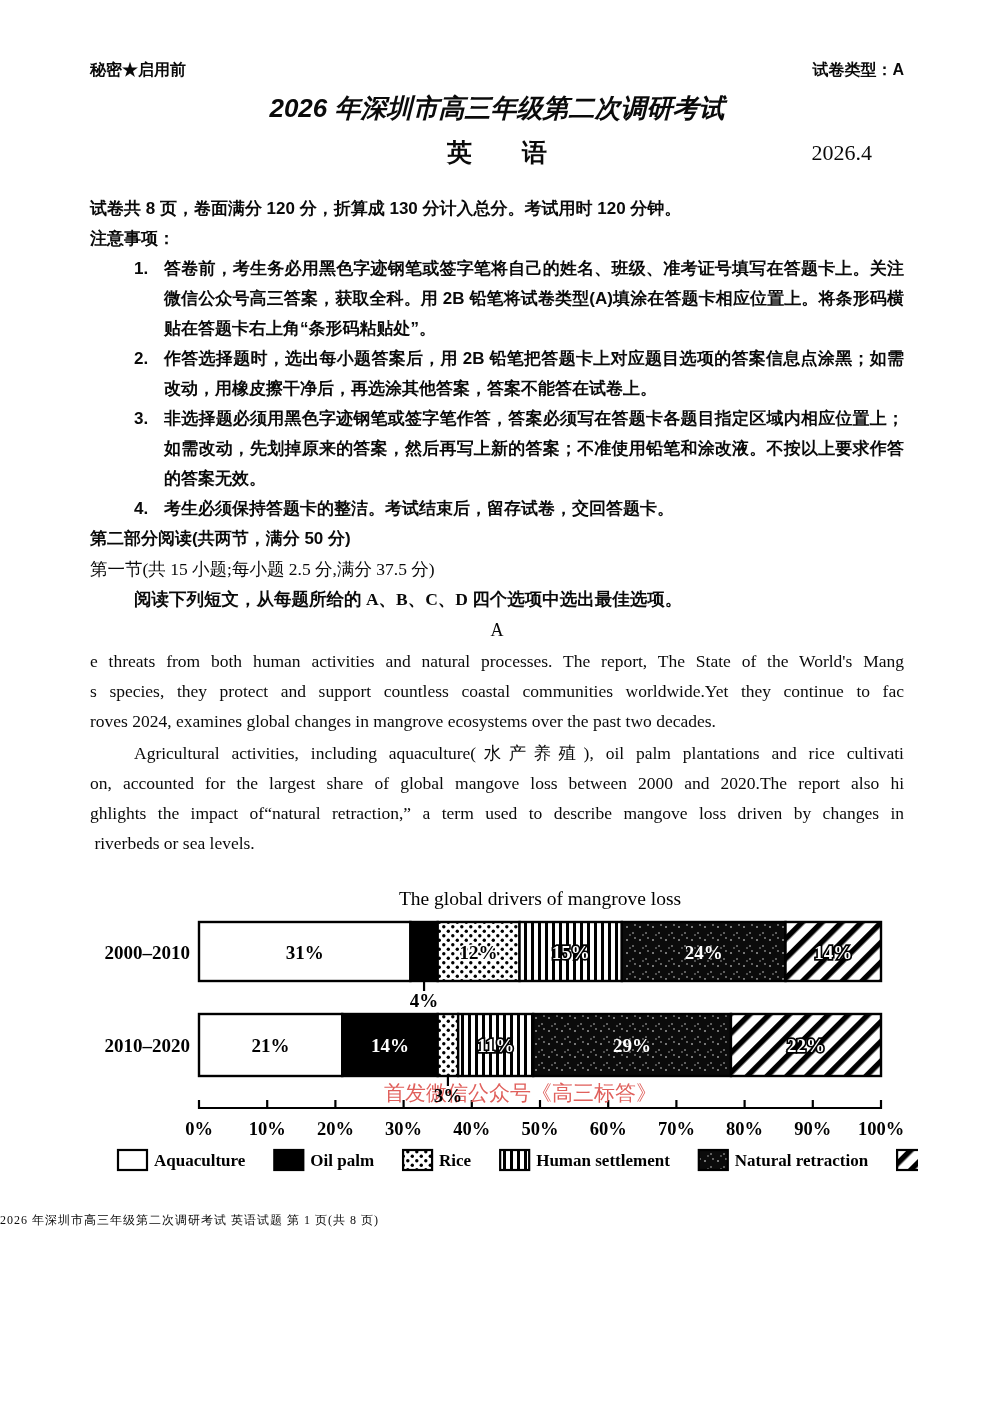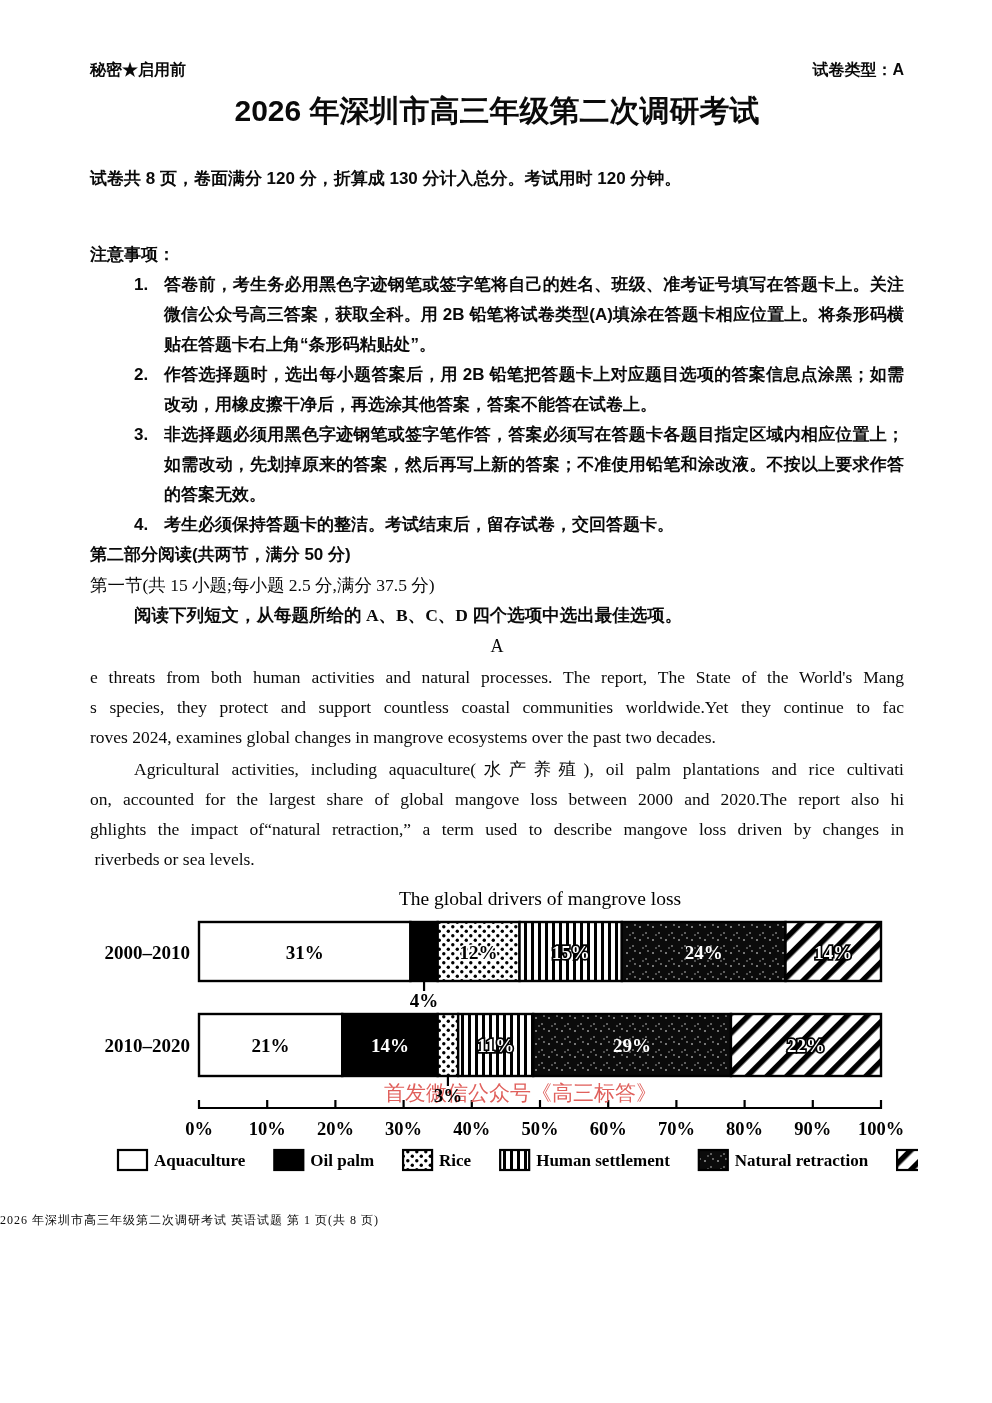"2026 年深圳市高三年级第二次调研考试" .title { font-size: 30px -> 26px; font-style: none -> italic }
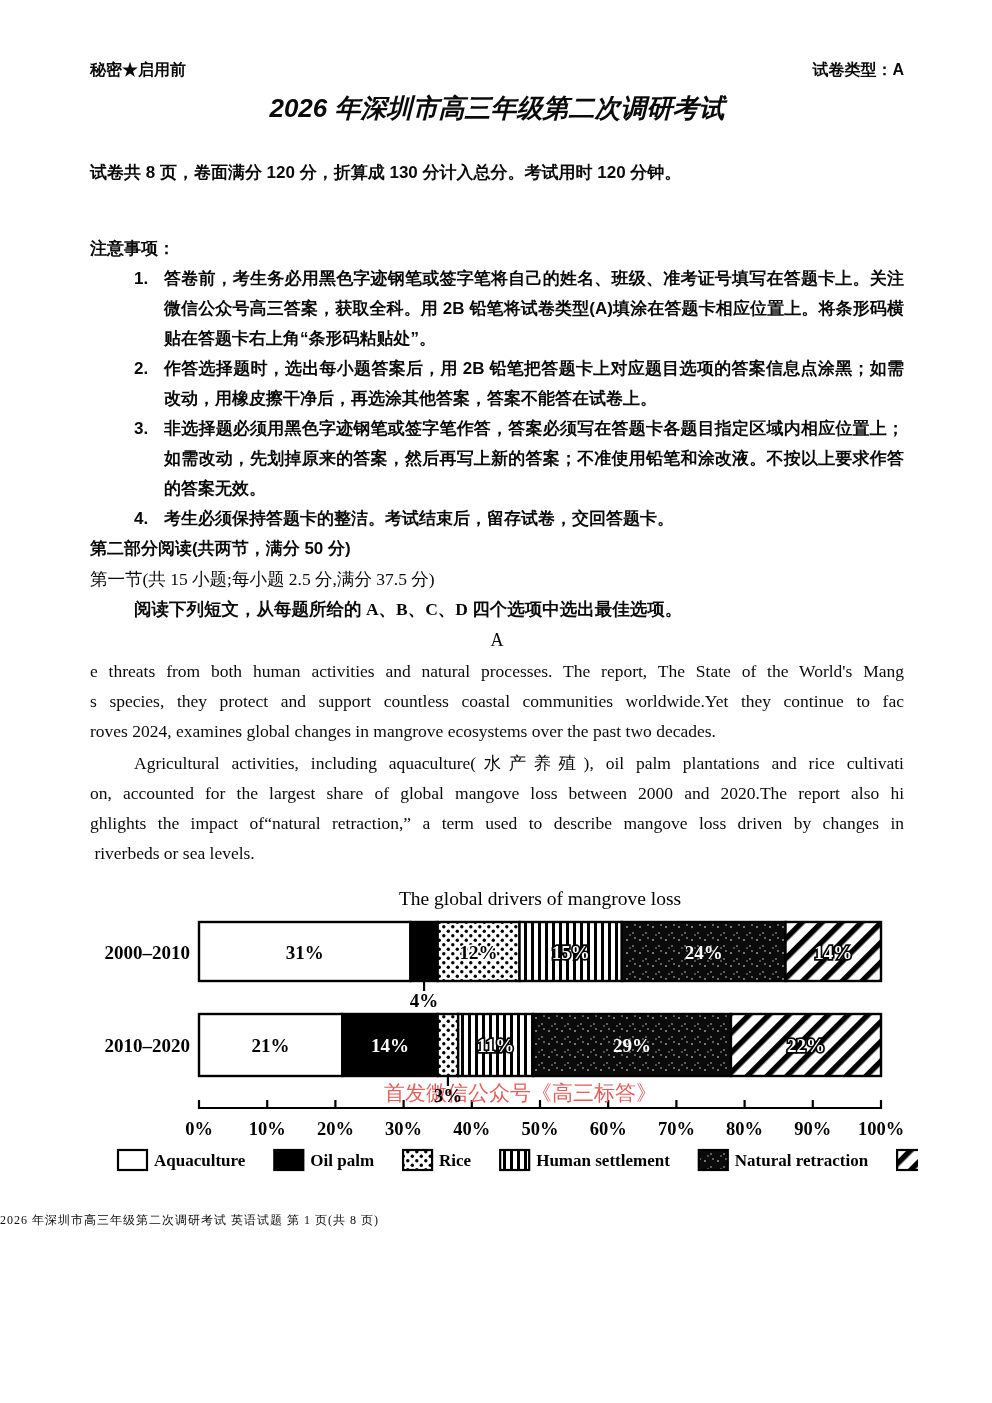"英 语" div.subjrow { html: none -> <div> <div>英 语</div> <div>2026.4</div> </div> }
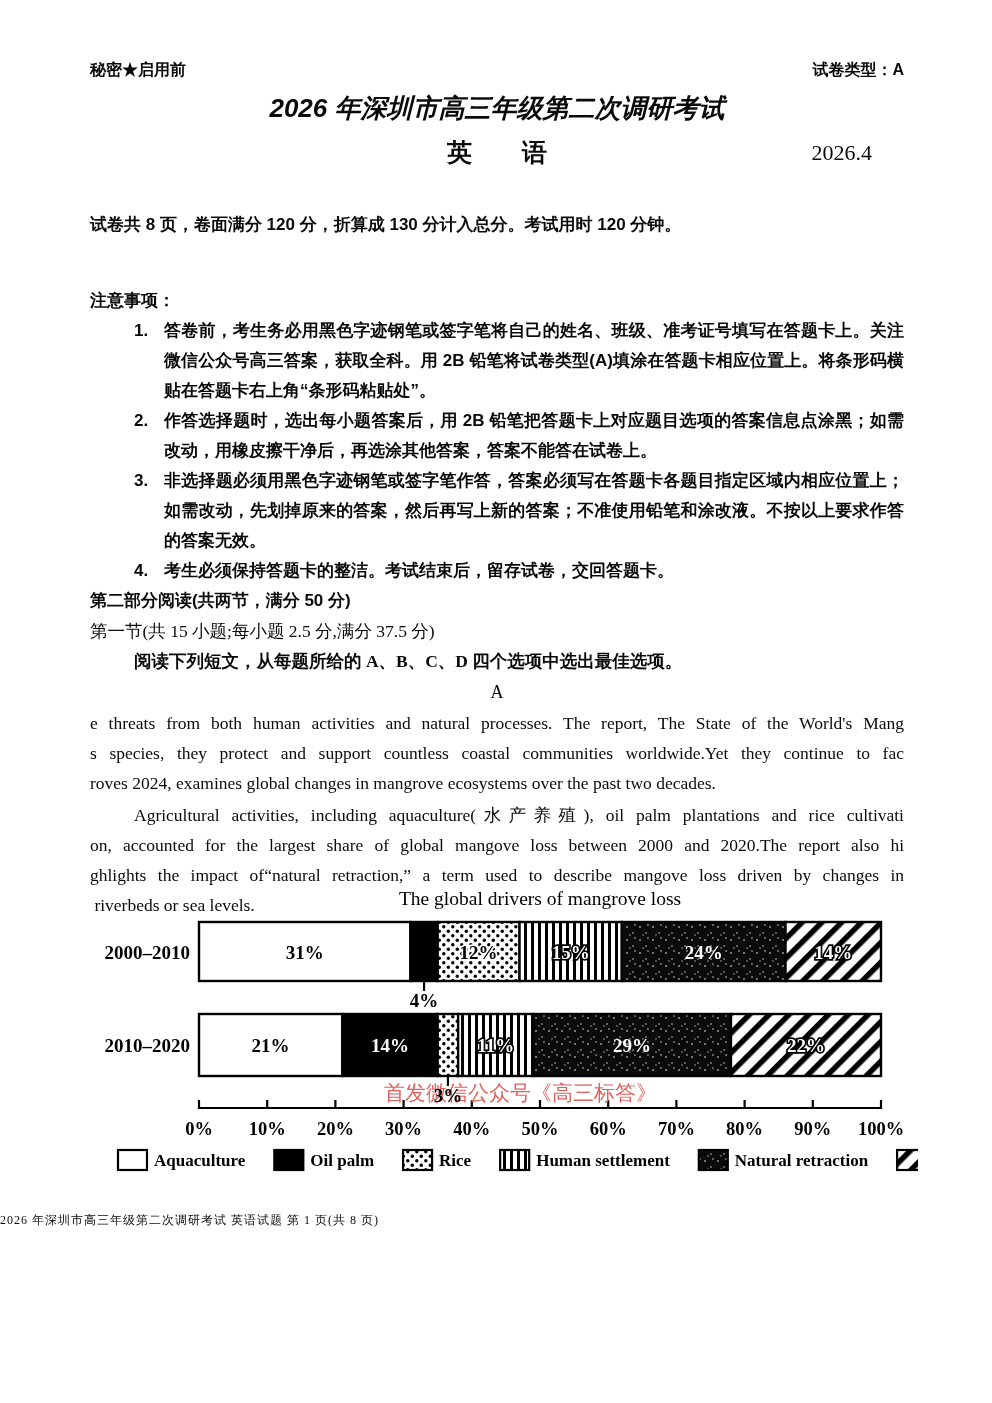"试卷共 8 页，卷面满分 120 分，折算成" .examinfo { margin-top: 32px -> 16px }
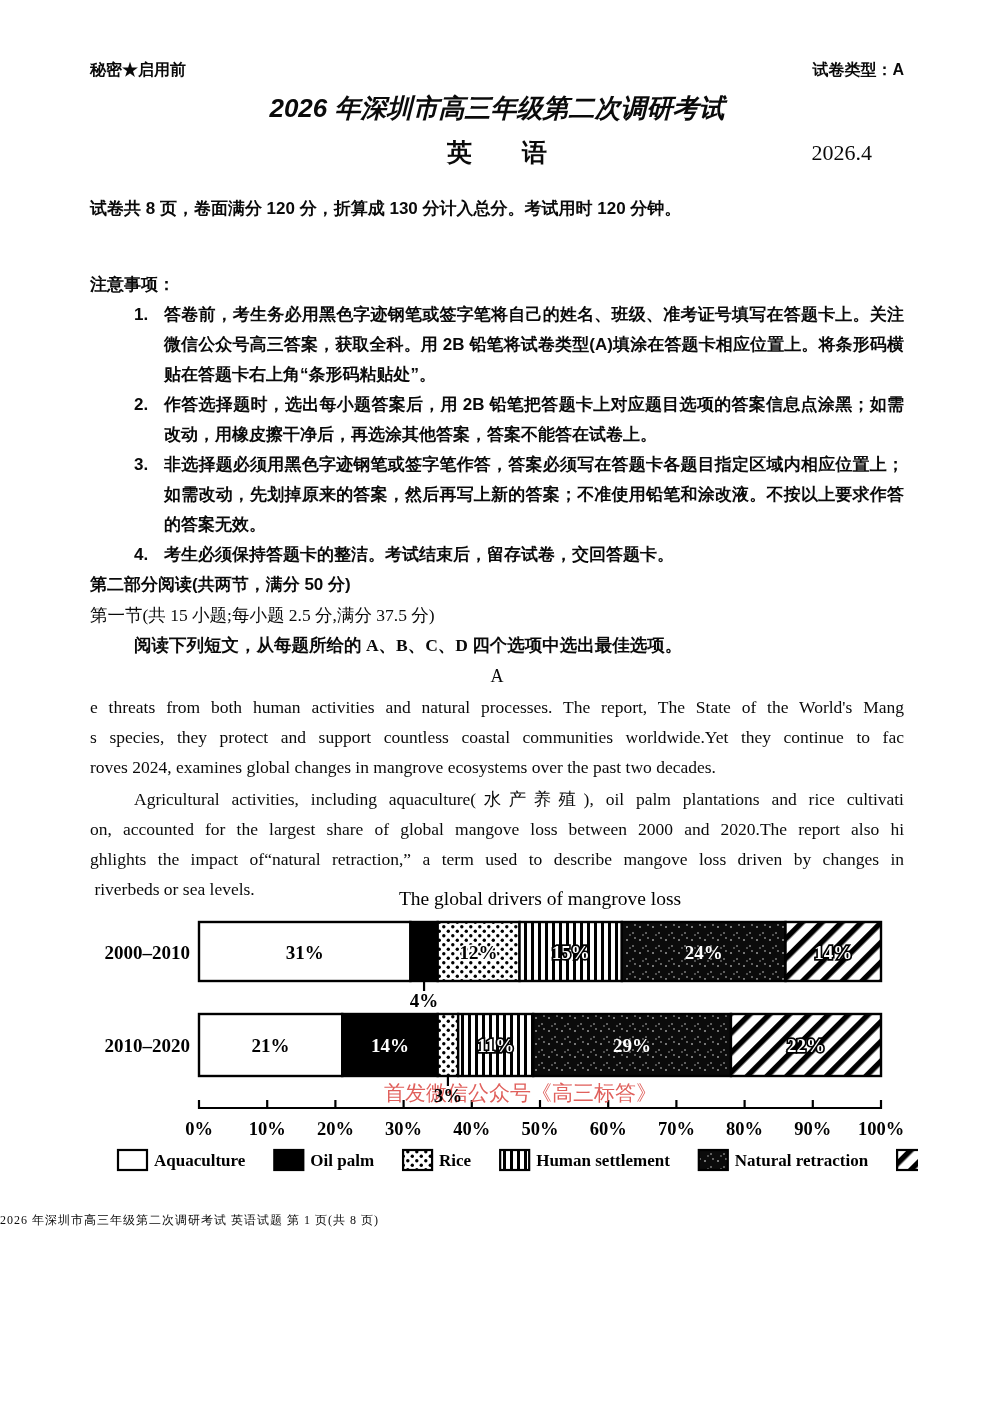"注意事项：" .noteshead { margin-top: 46px -> none }
